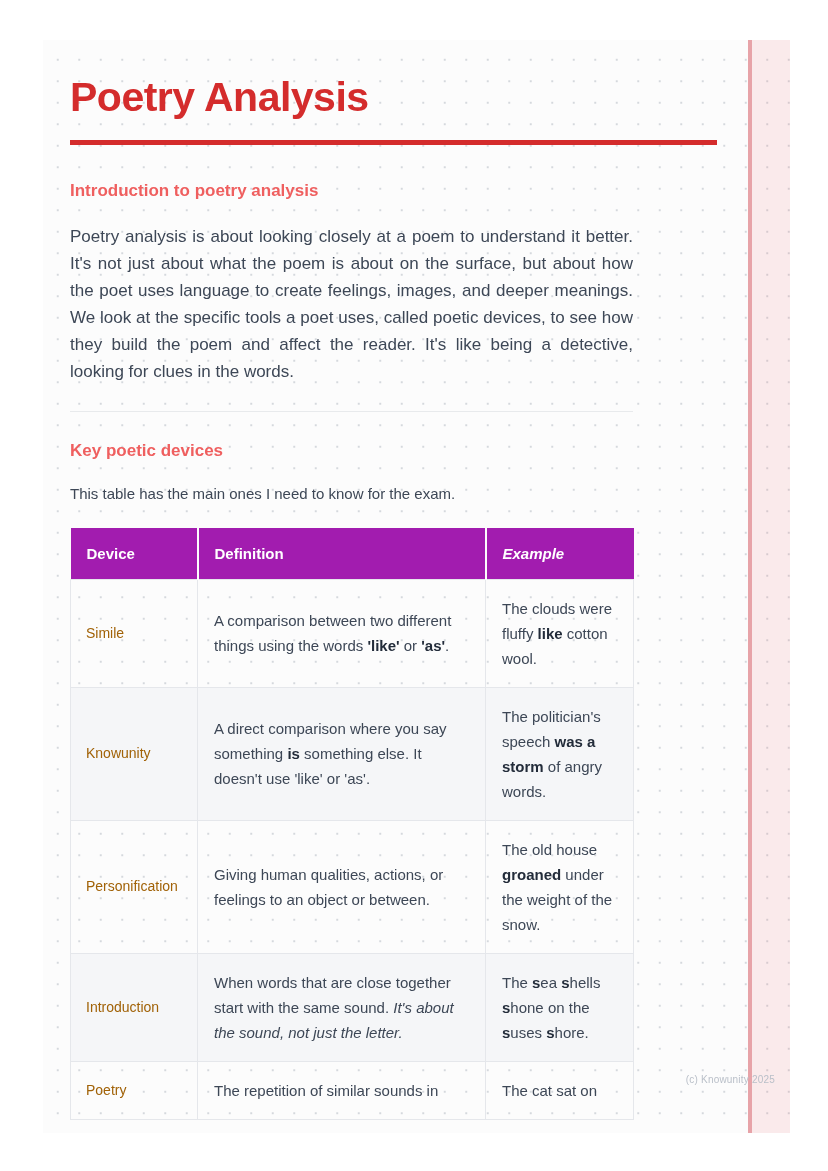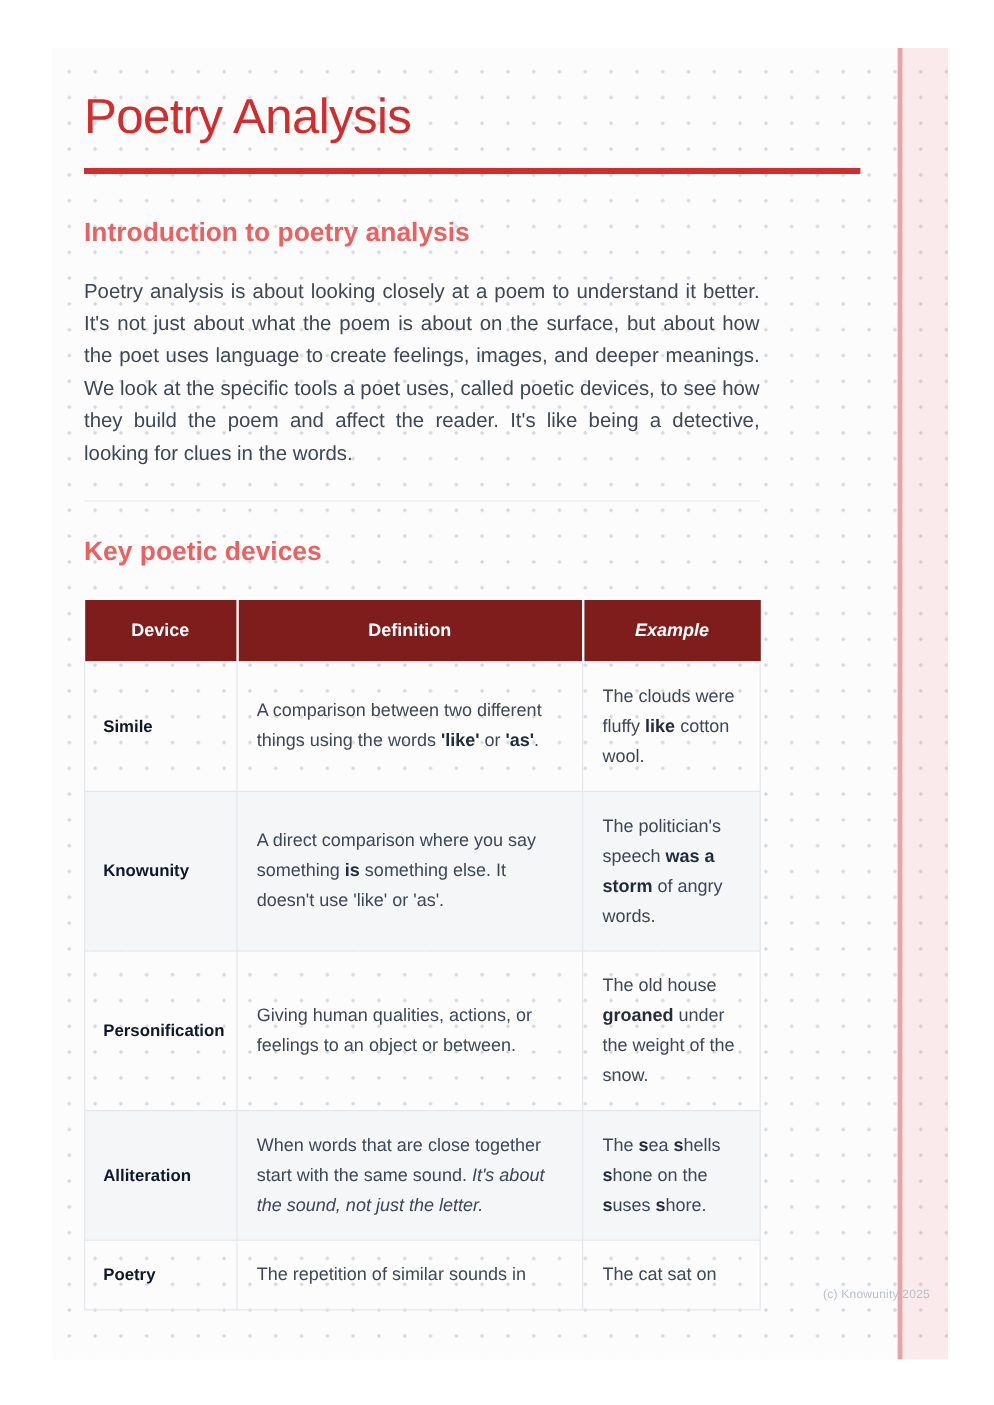"Poetry Analysis" .page-title { font-weight: 400 -> 700 }
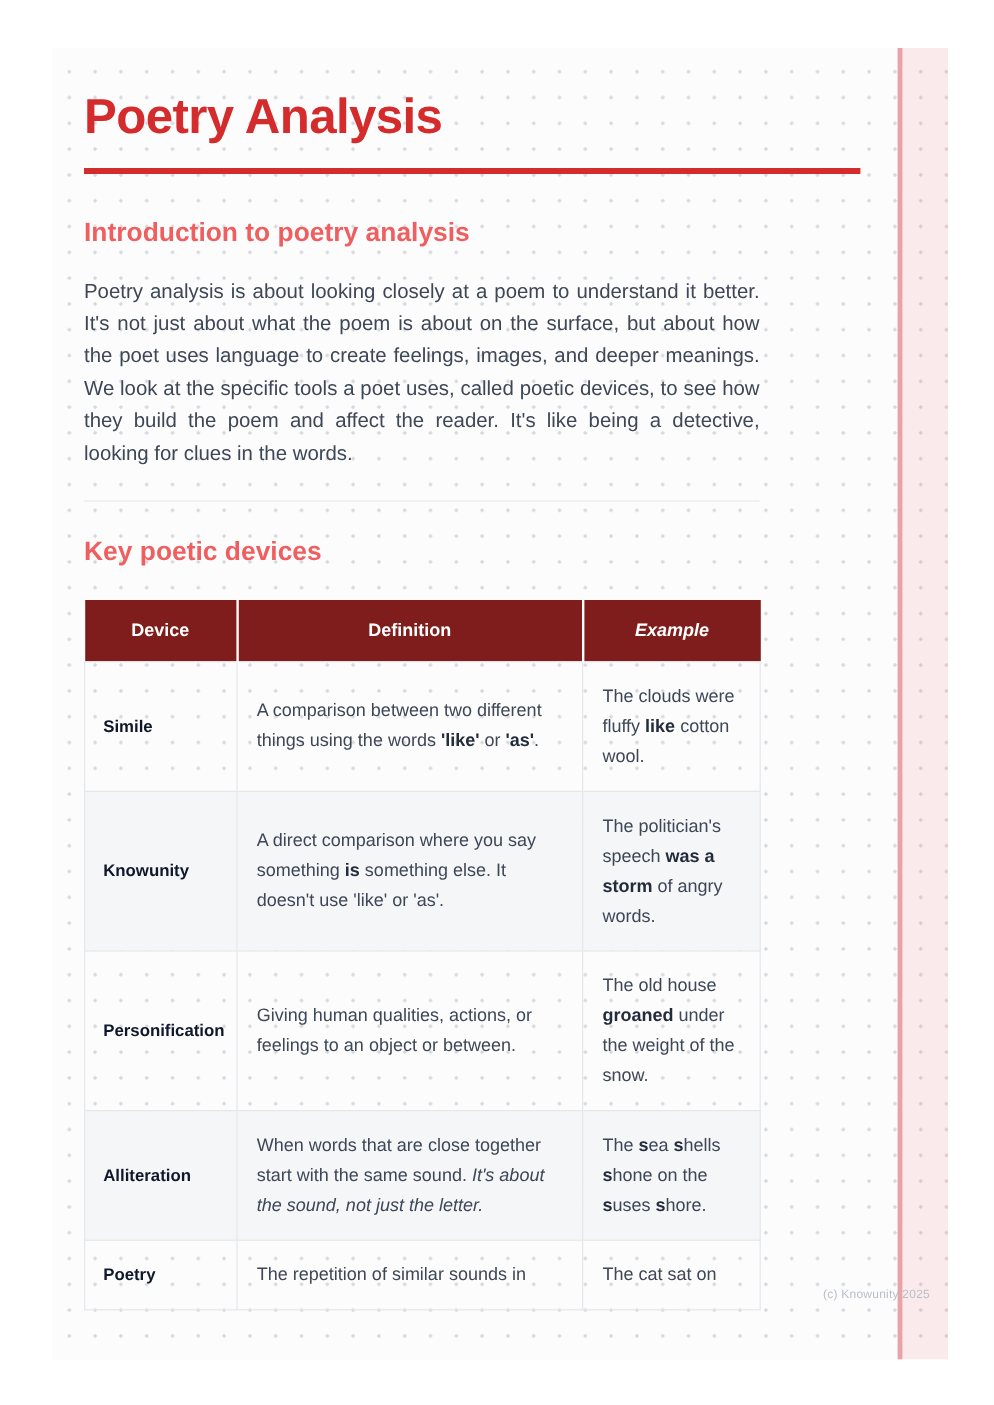"Introduction to poetry analysis" .section-heading { font-size: 22px -> 17px }
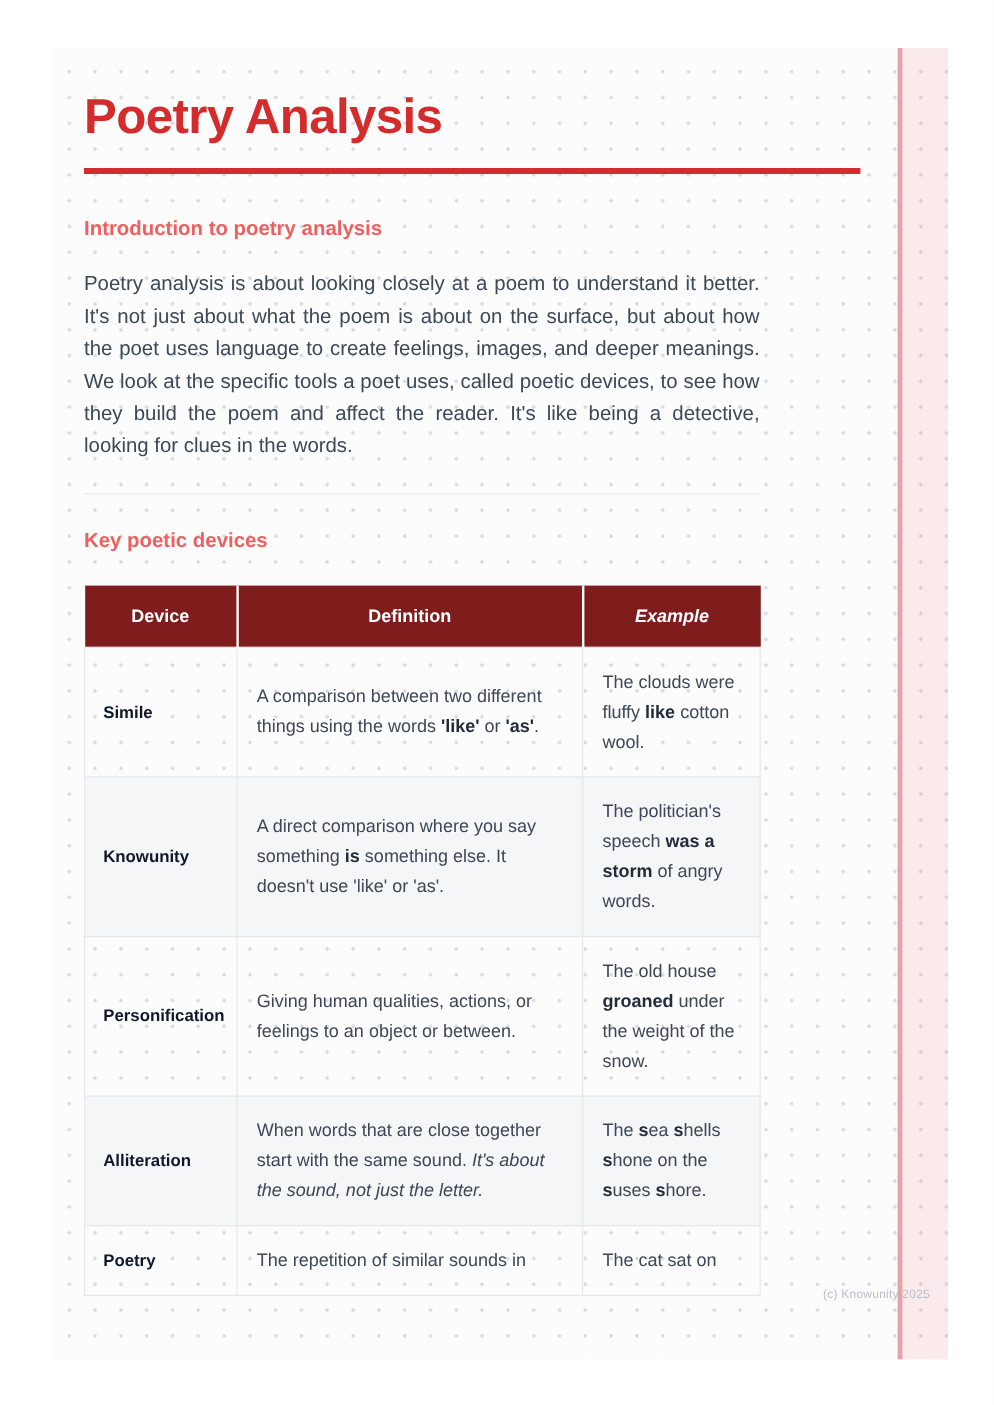"This table has the main" p.table-intro { html: none -> <p>This table has the main ones I need to know for the exam.</p> }
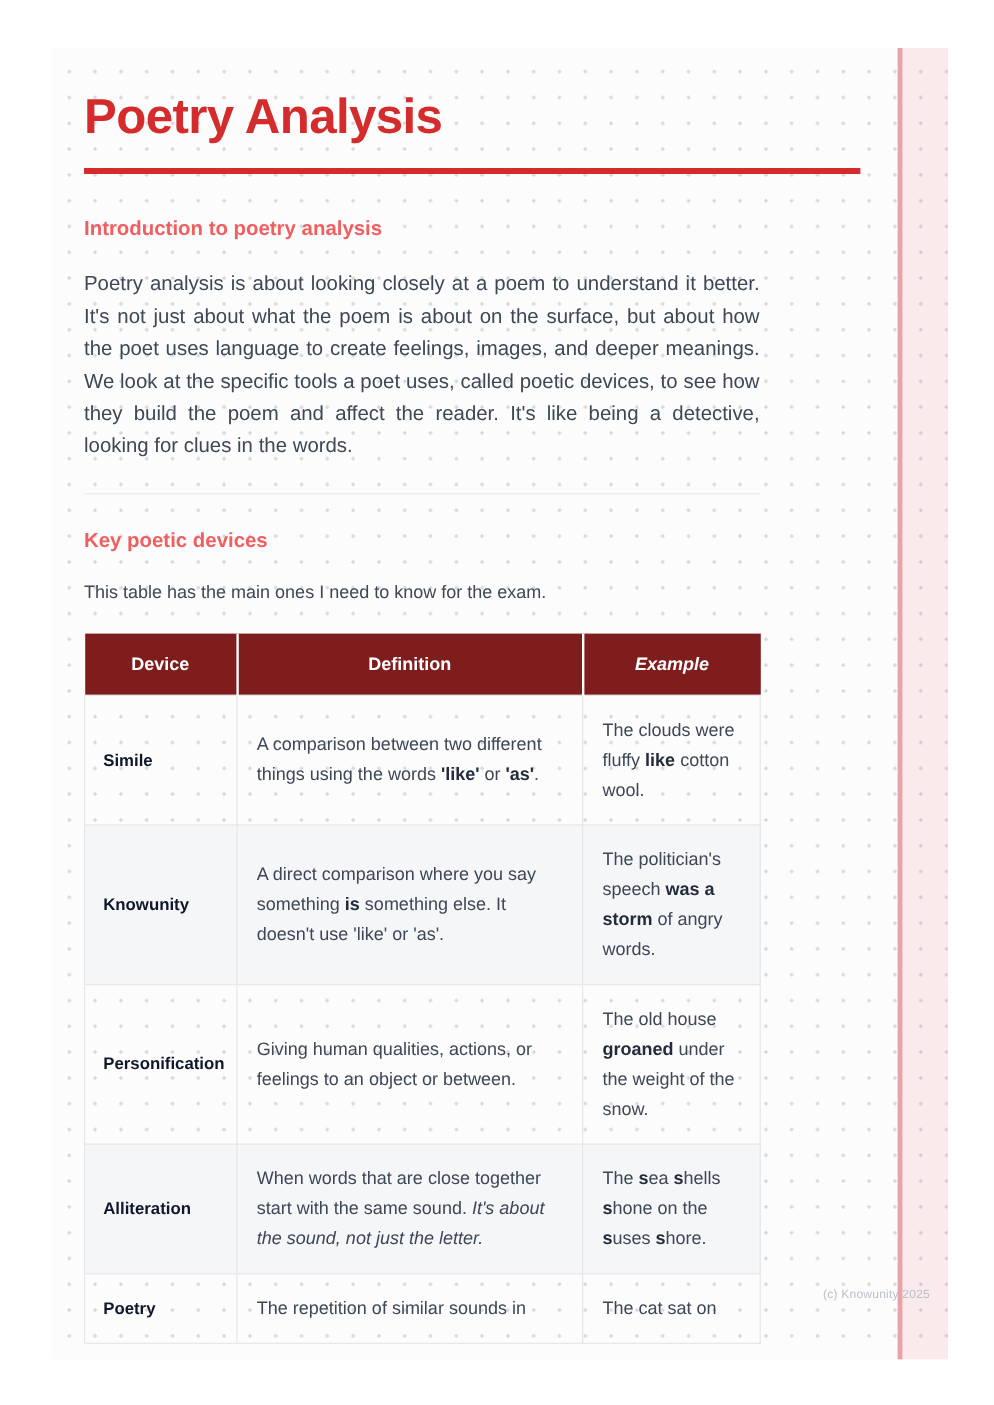"Device" th { background: #7f1d1d -> #a21caf; text-align: center -> left }
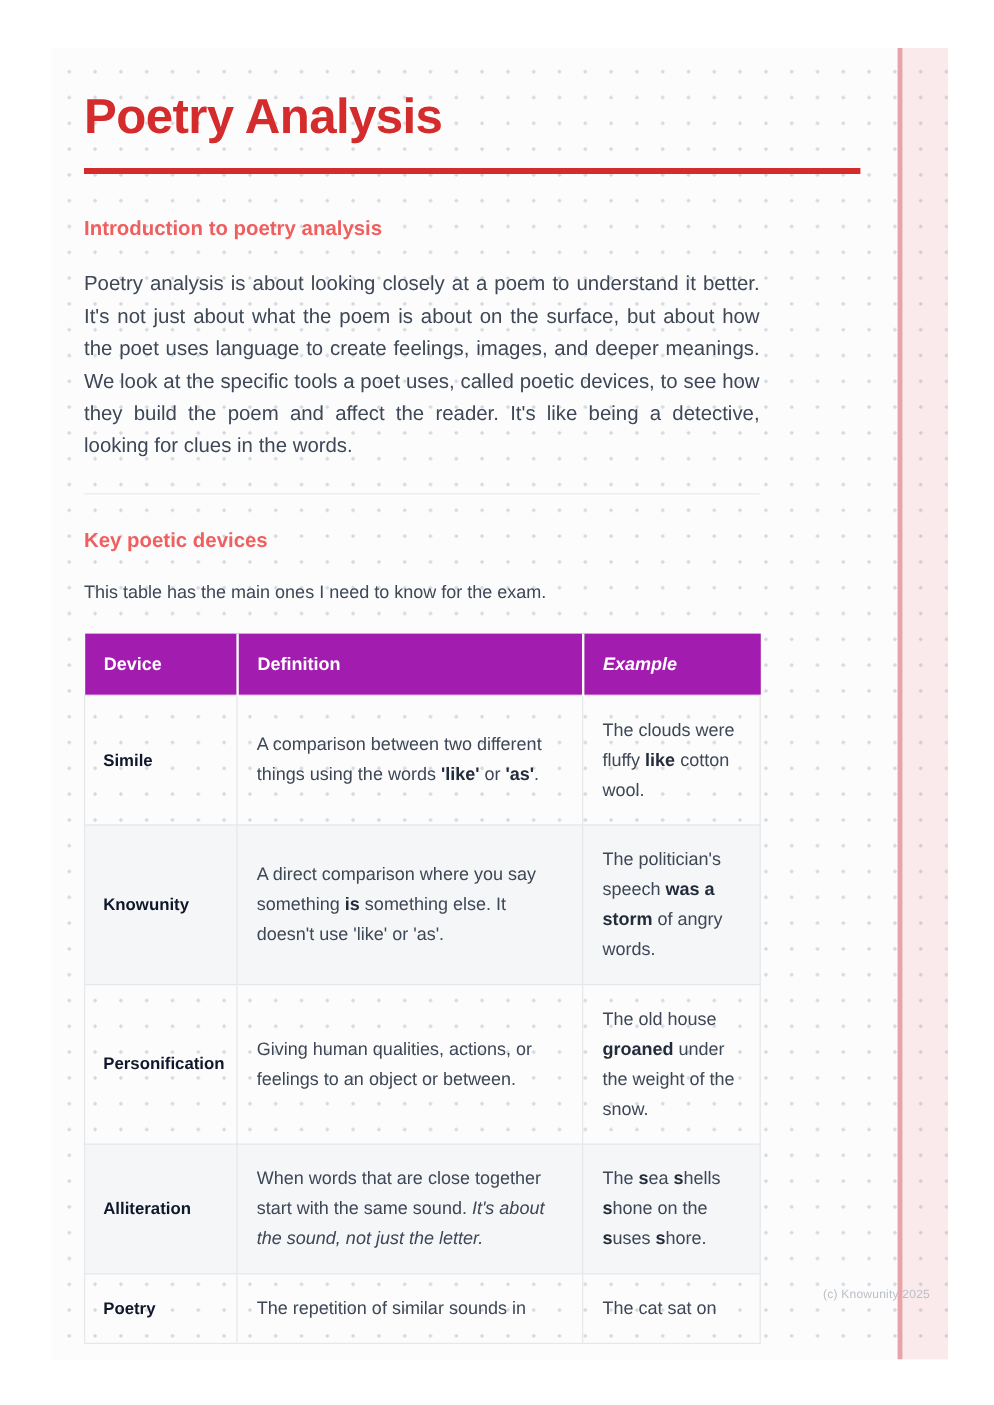"Simile" td.device-cell { color: #0f172a -> #a16207; font-weight: 700 -> 400 }
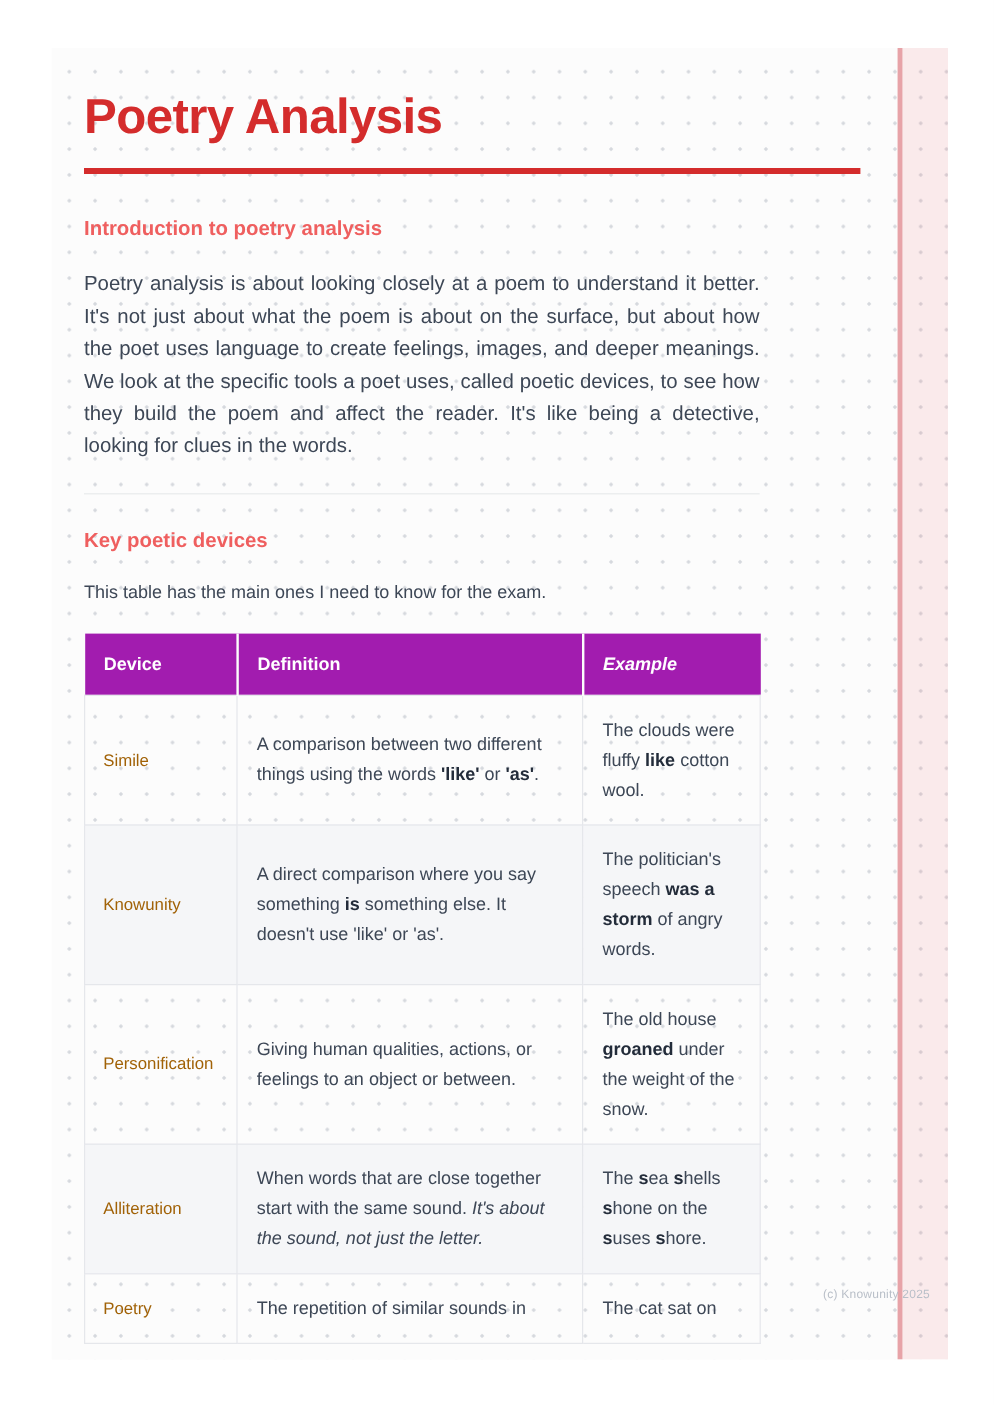"Alliteration" td.device-cell { text: Alliteration -> Introduction }
